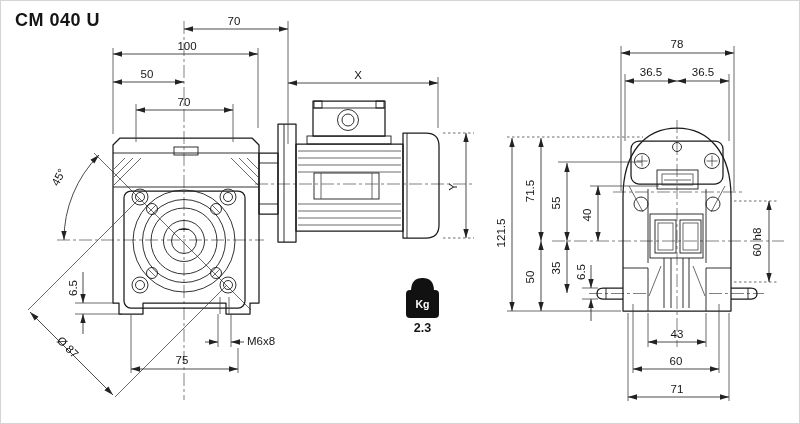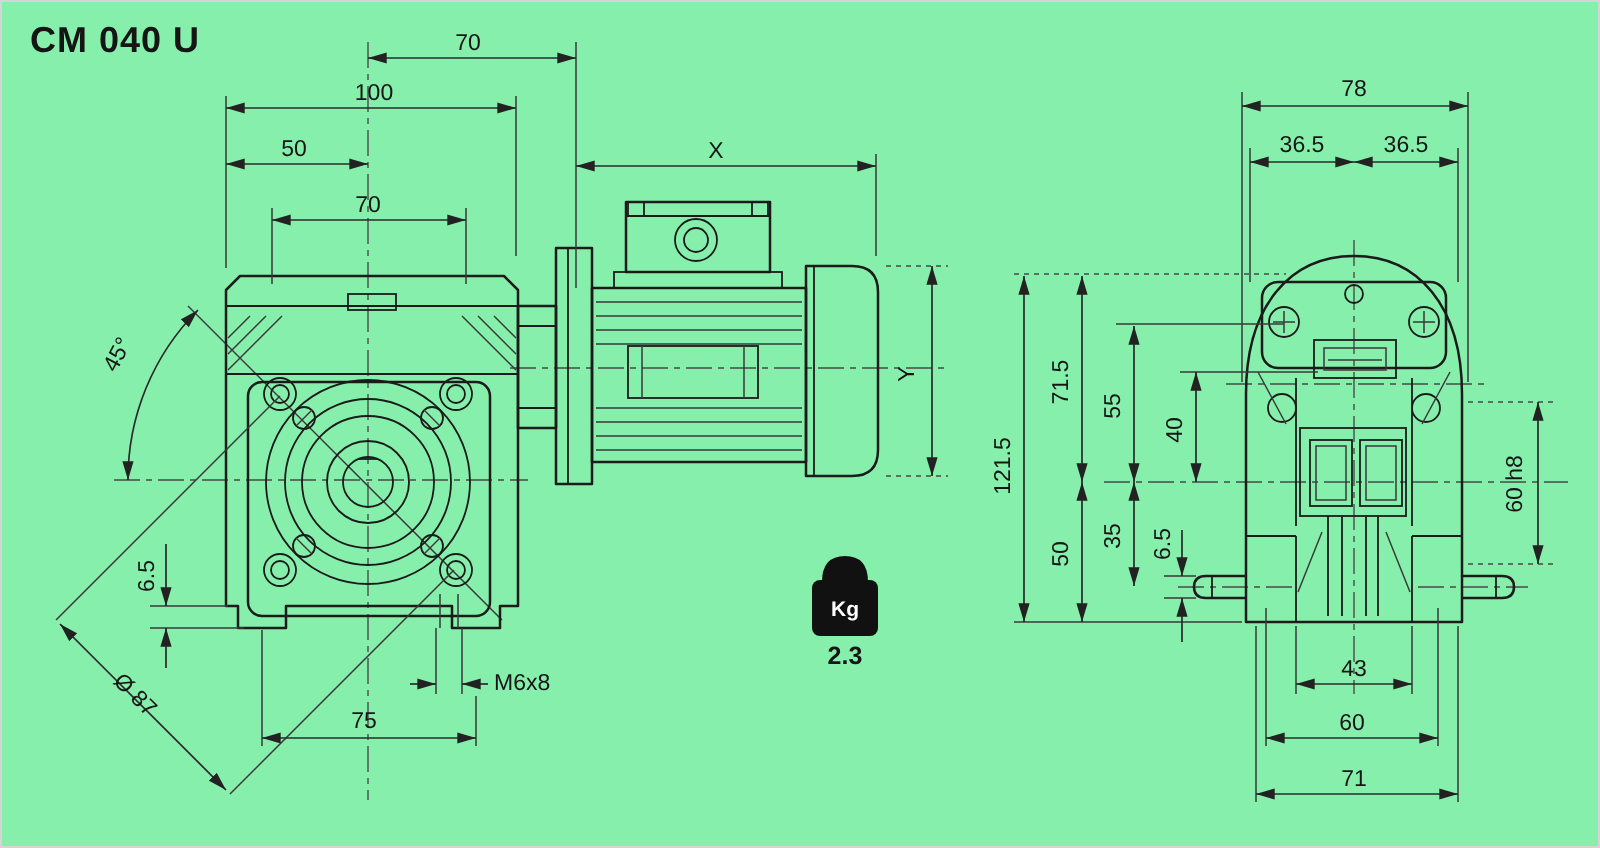"CM 040 U" #stage { background: #86efac -> #ffffff }
